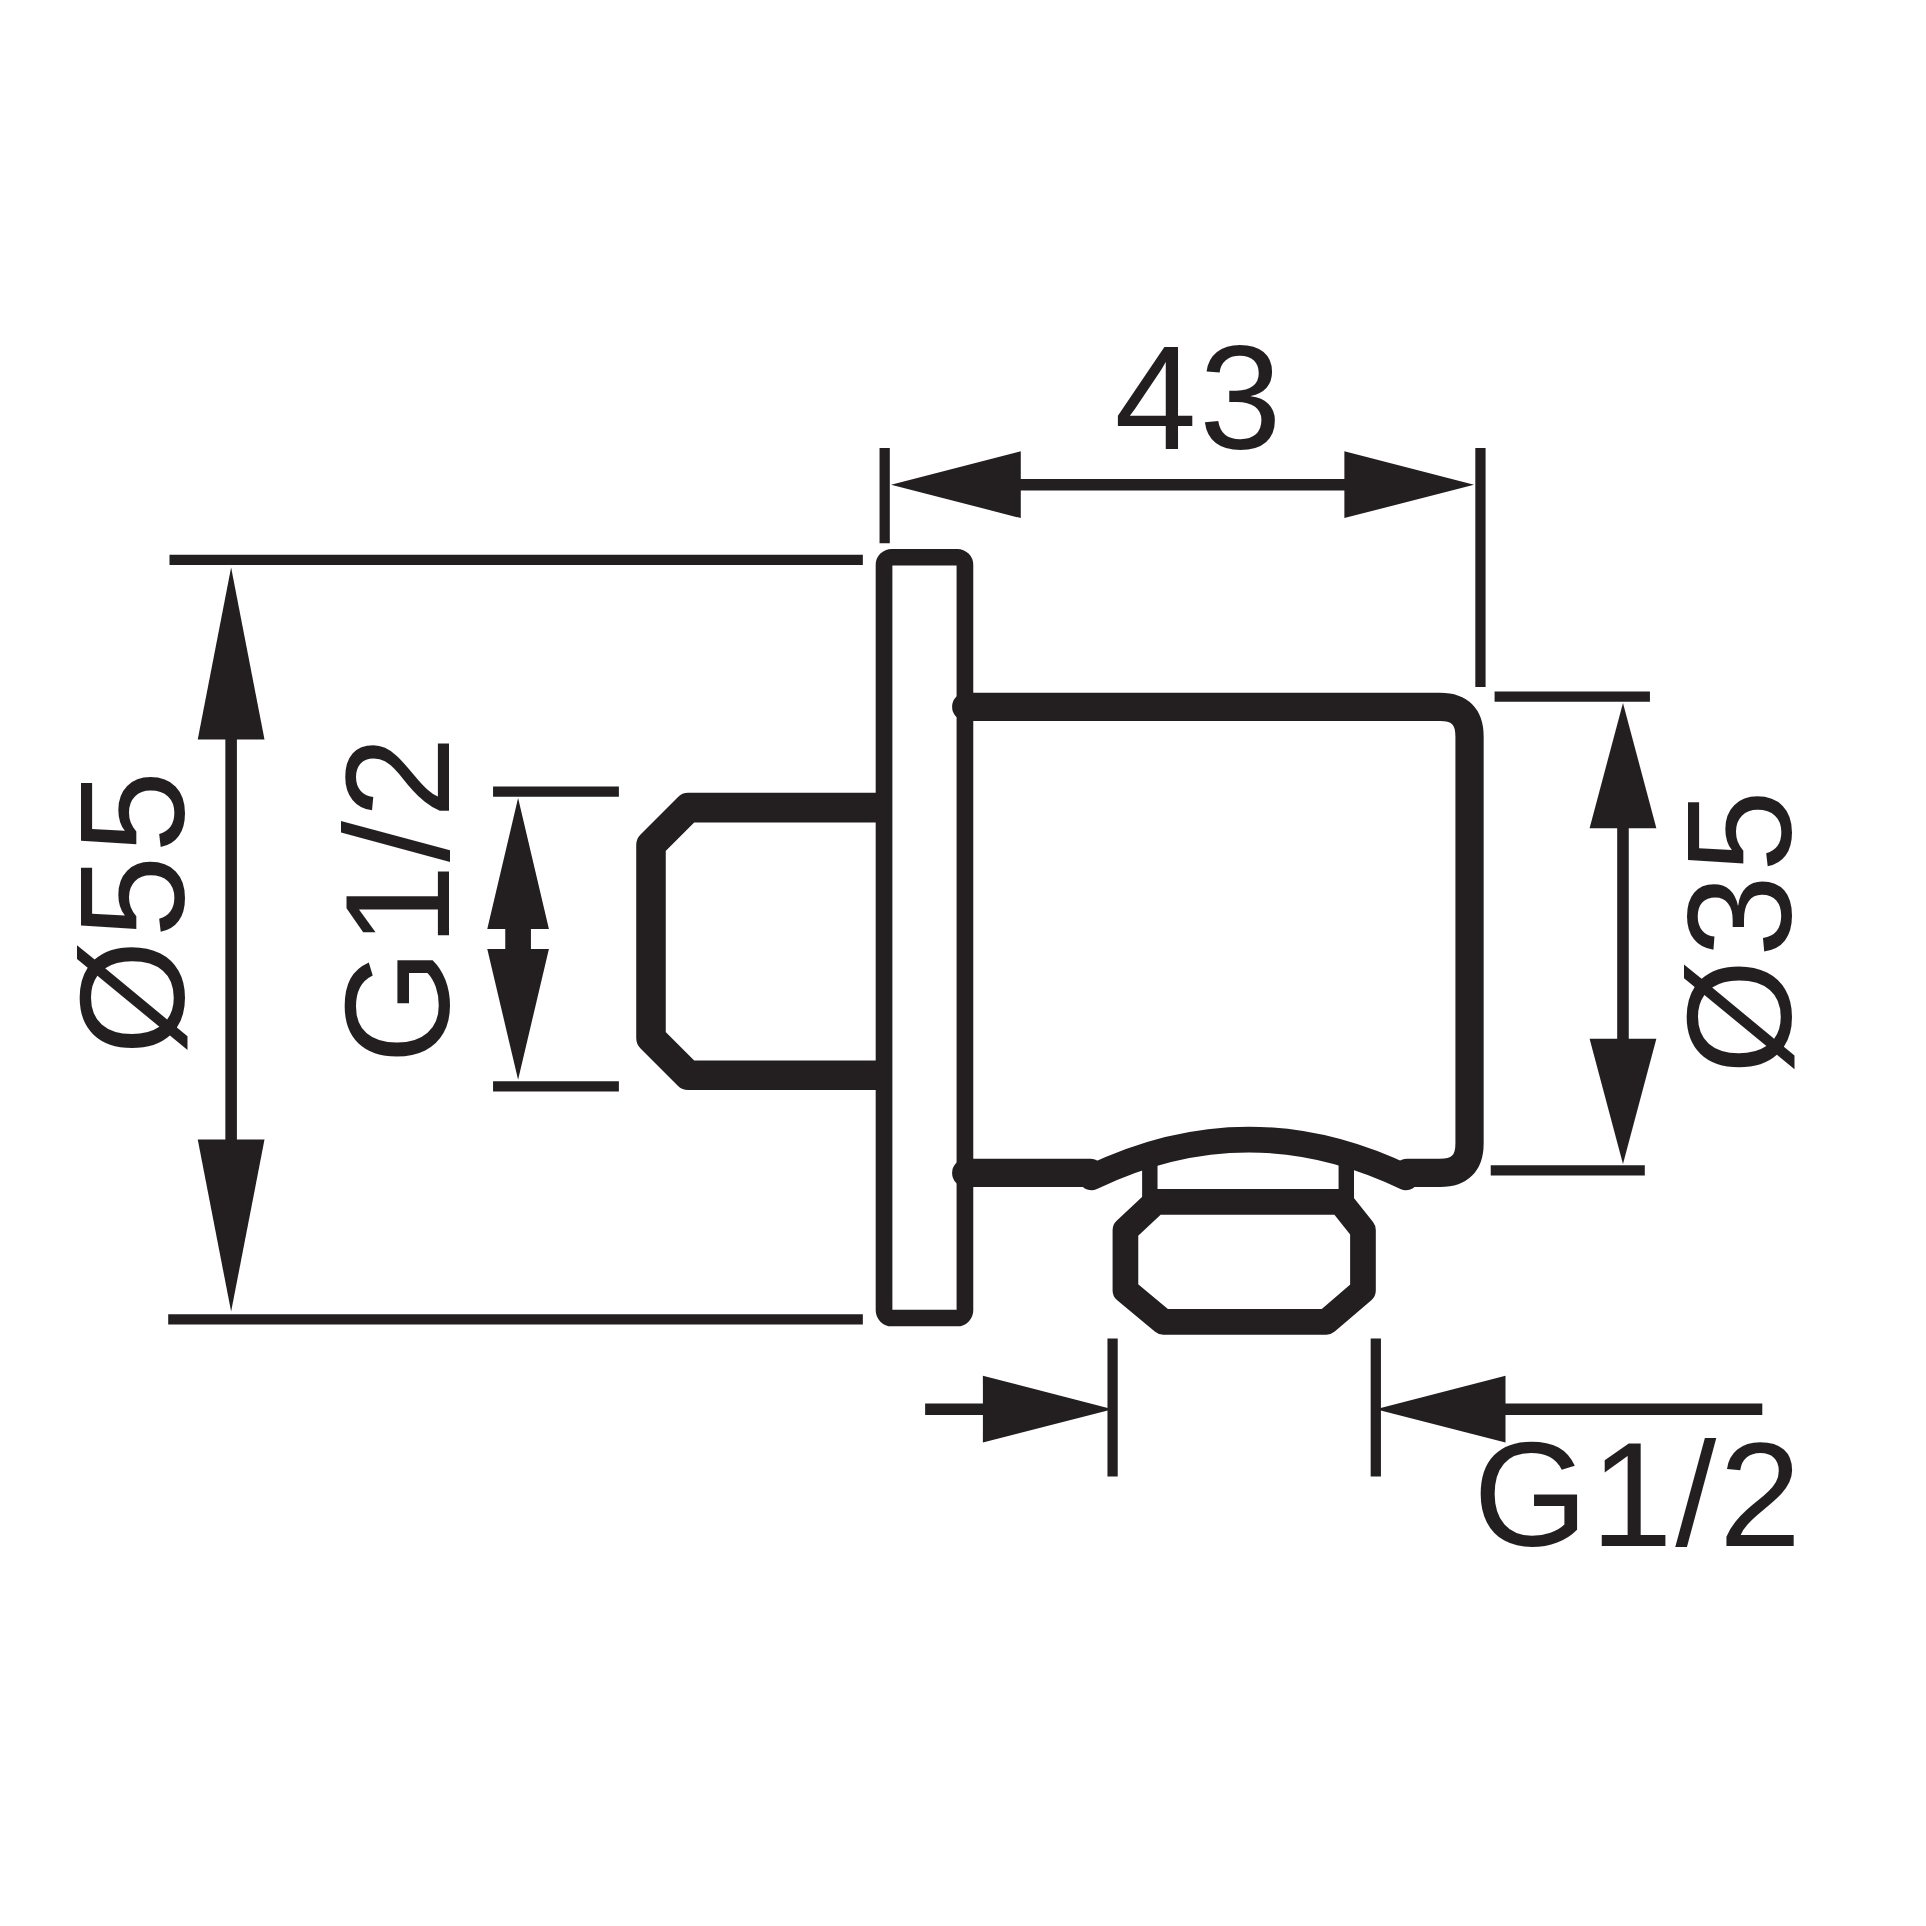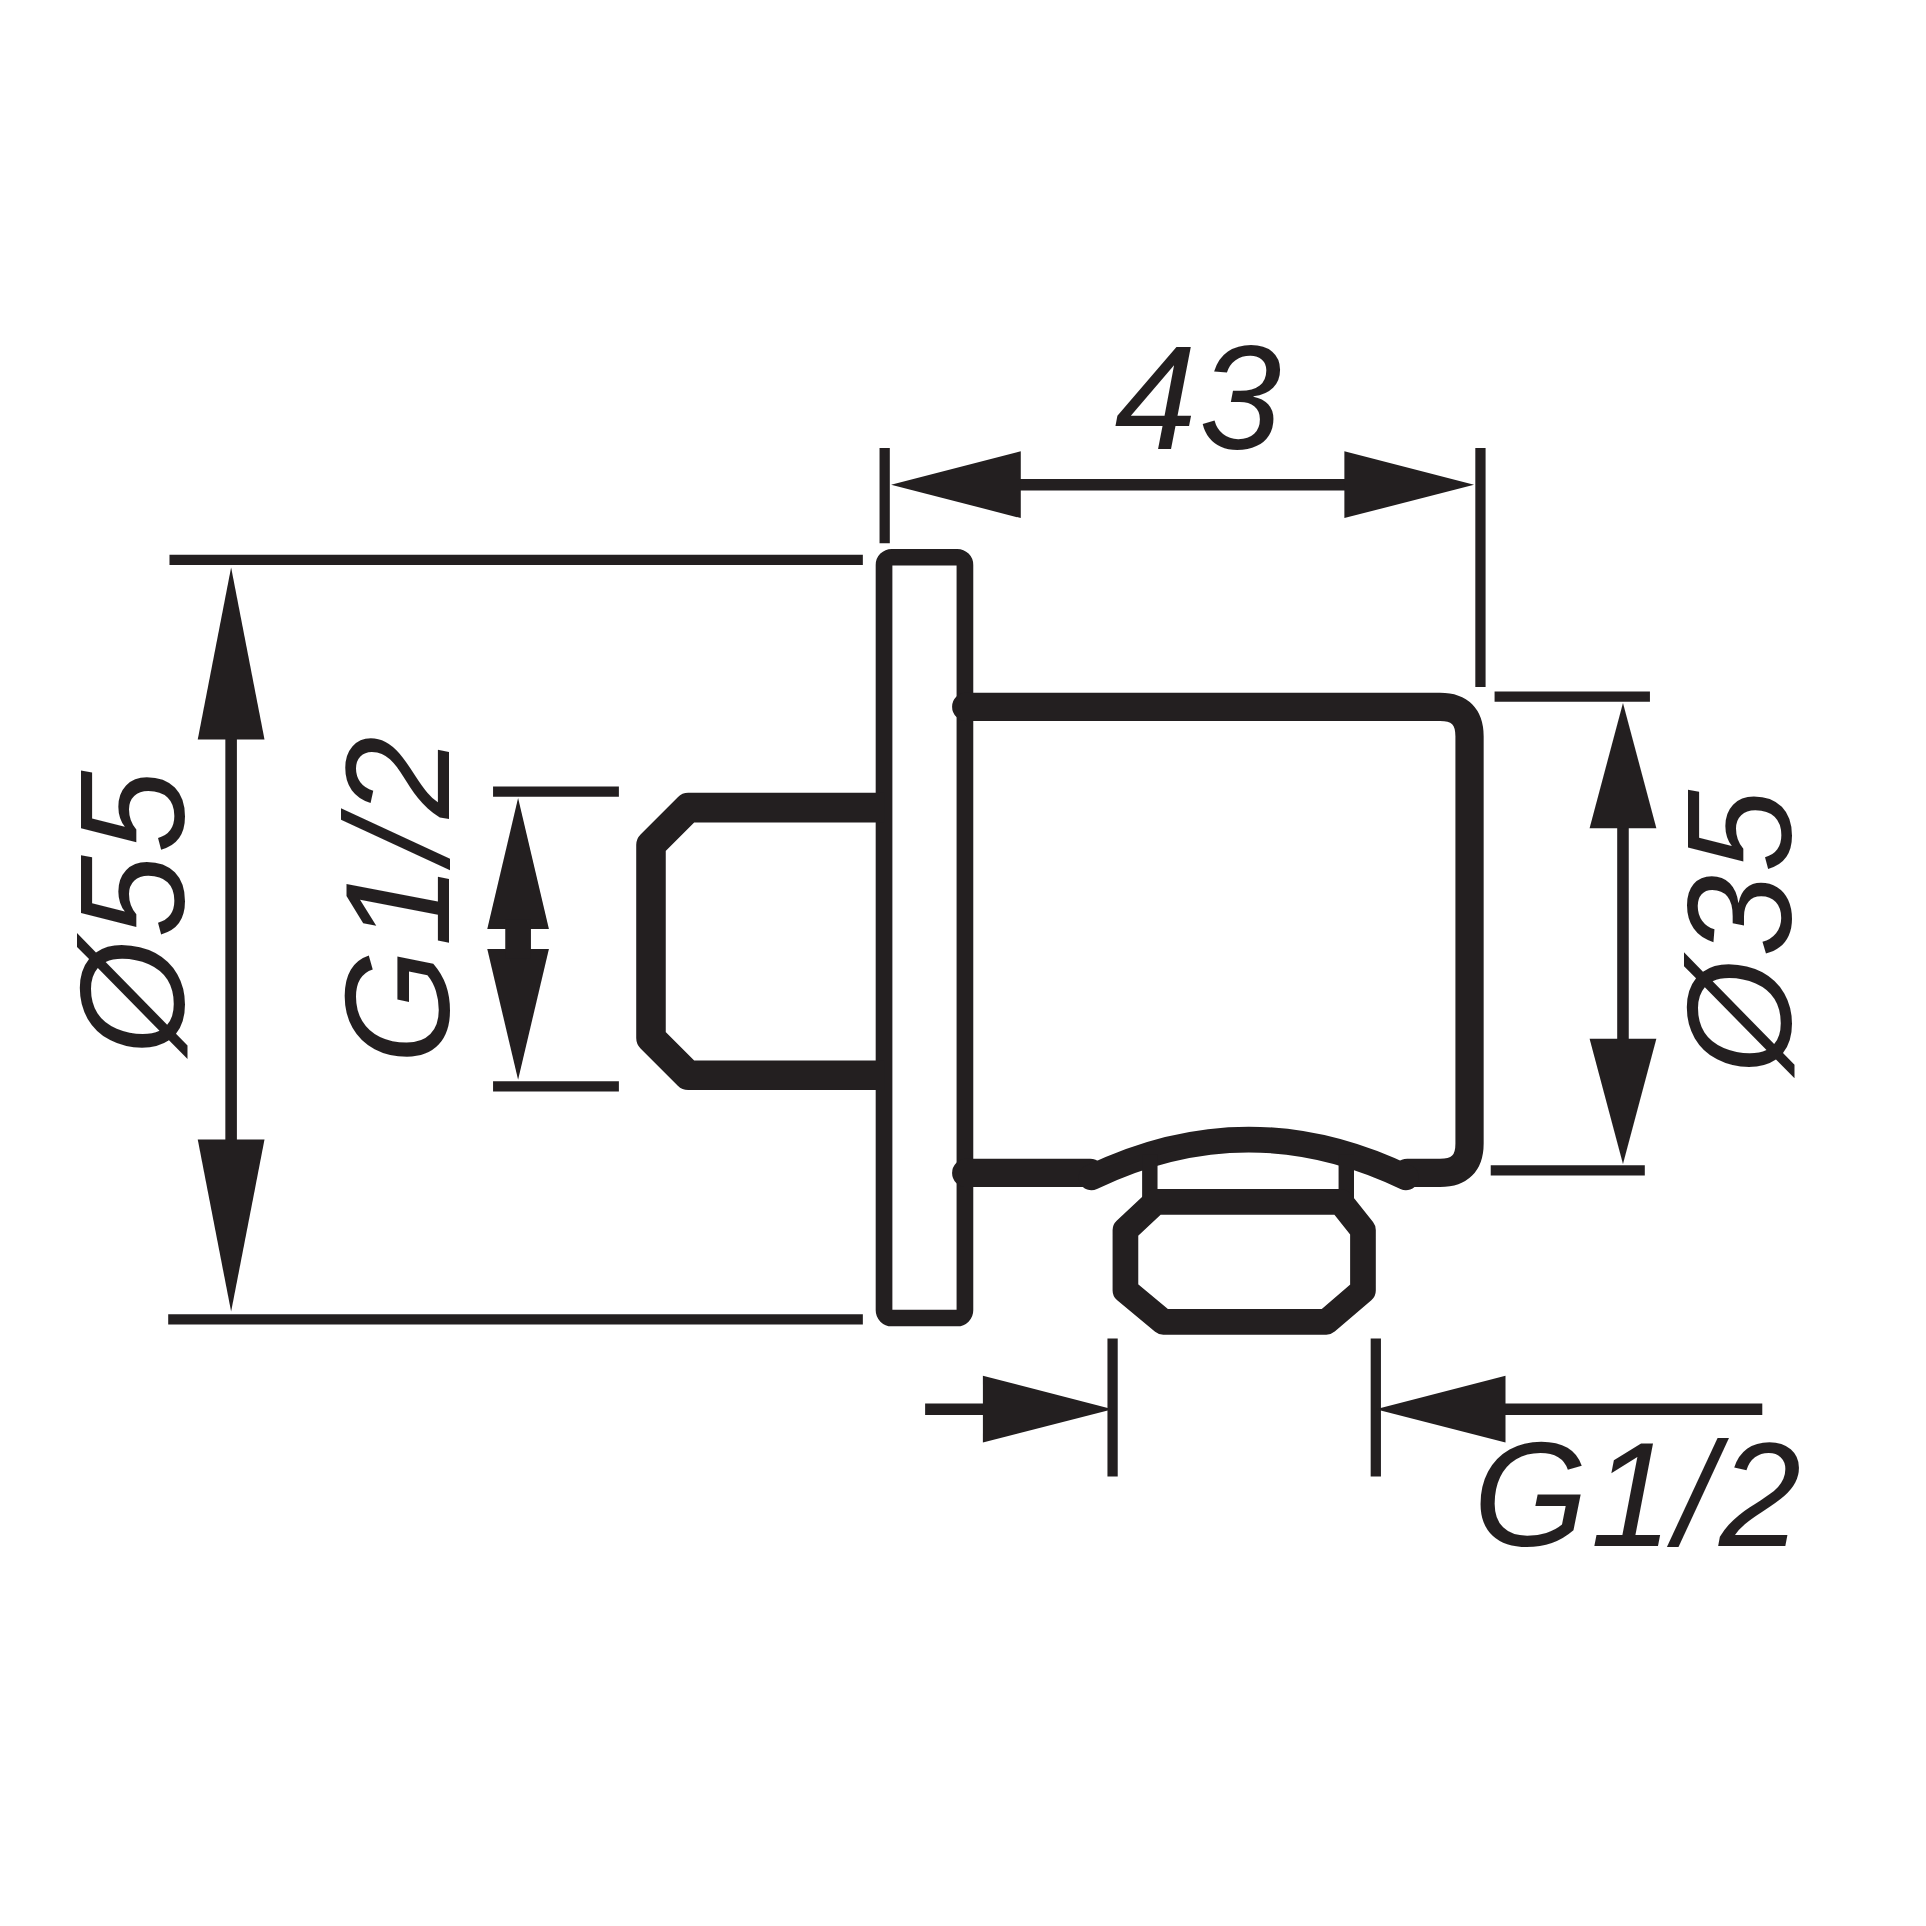"43" .canvas { font-style: italic -> none }
